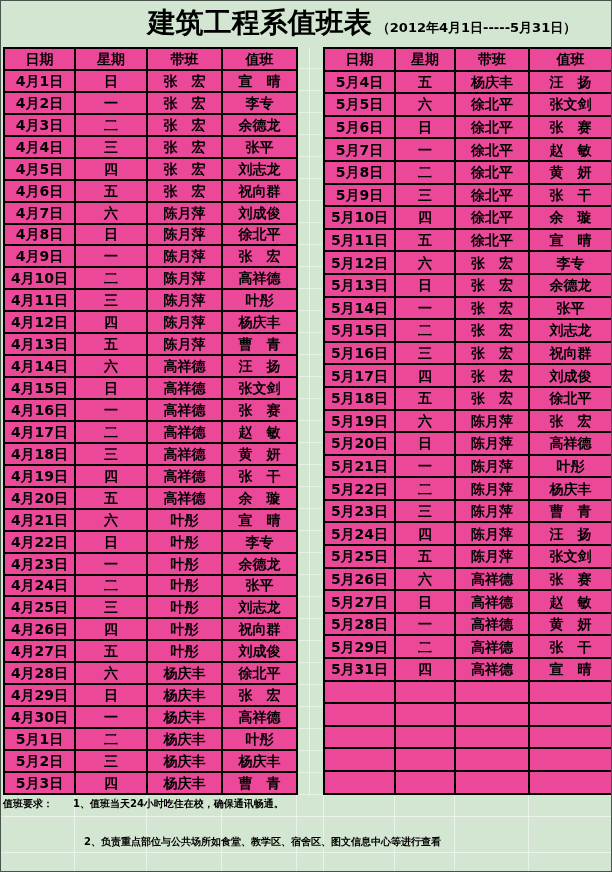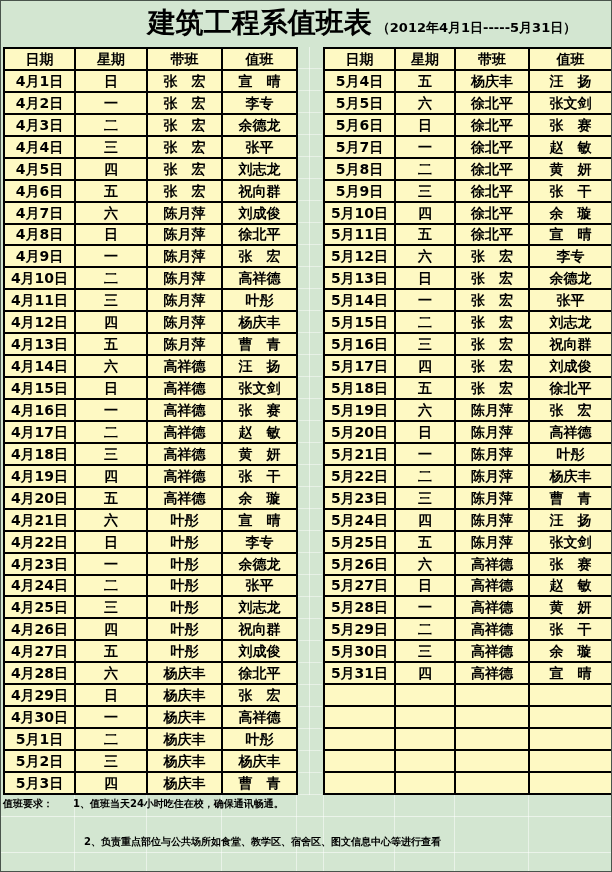"日期" .duty-table { background: #fef9c3 -> #ec4899 }
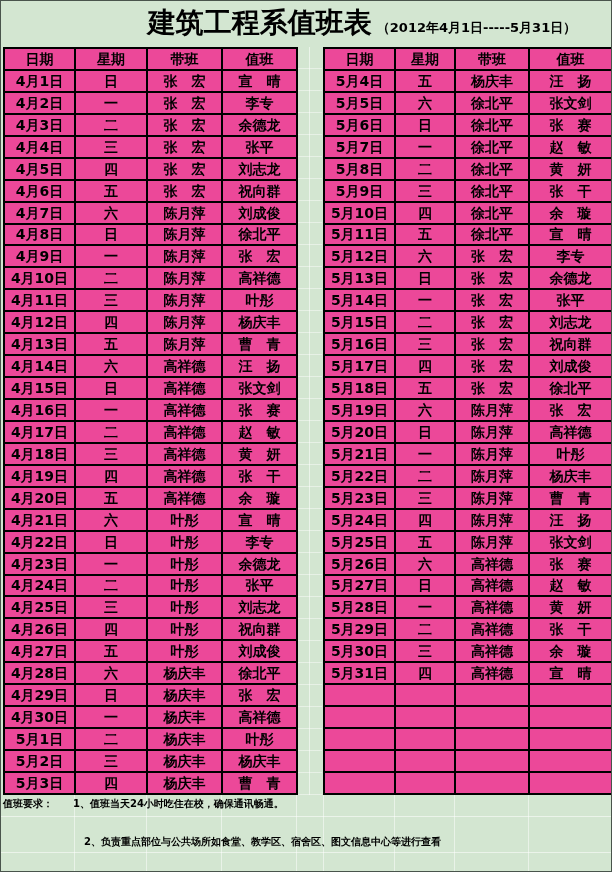"5月30日" tr { html: <tr> <td>5月30日</td> <td>三</td> <td>高祥德</td> <td>余 璇</td> </tr> -> none }
